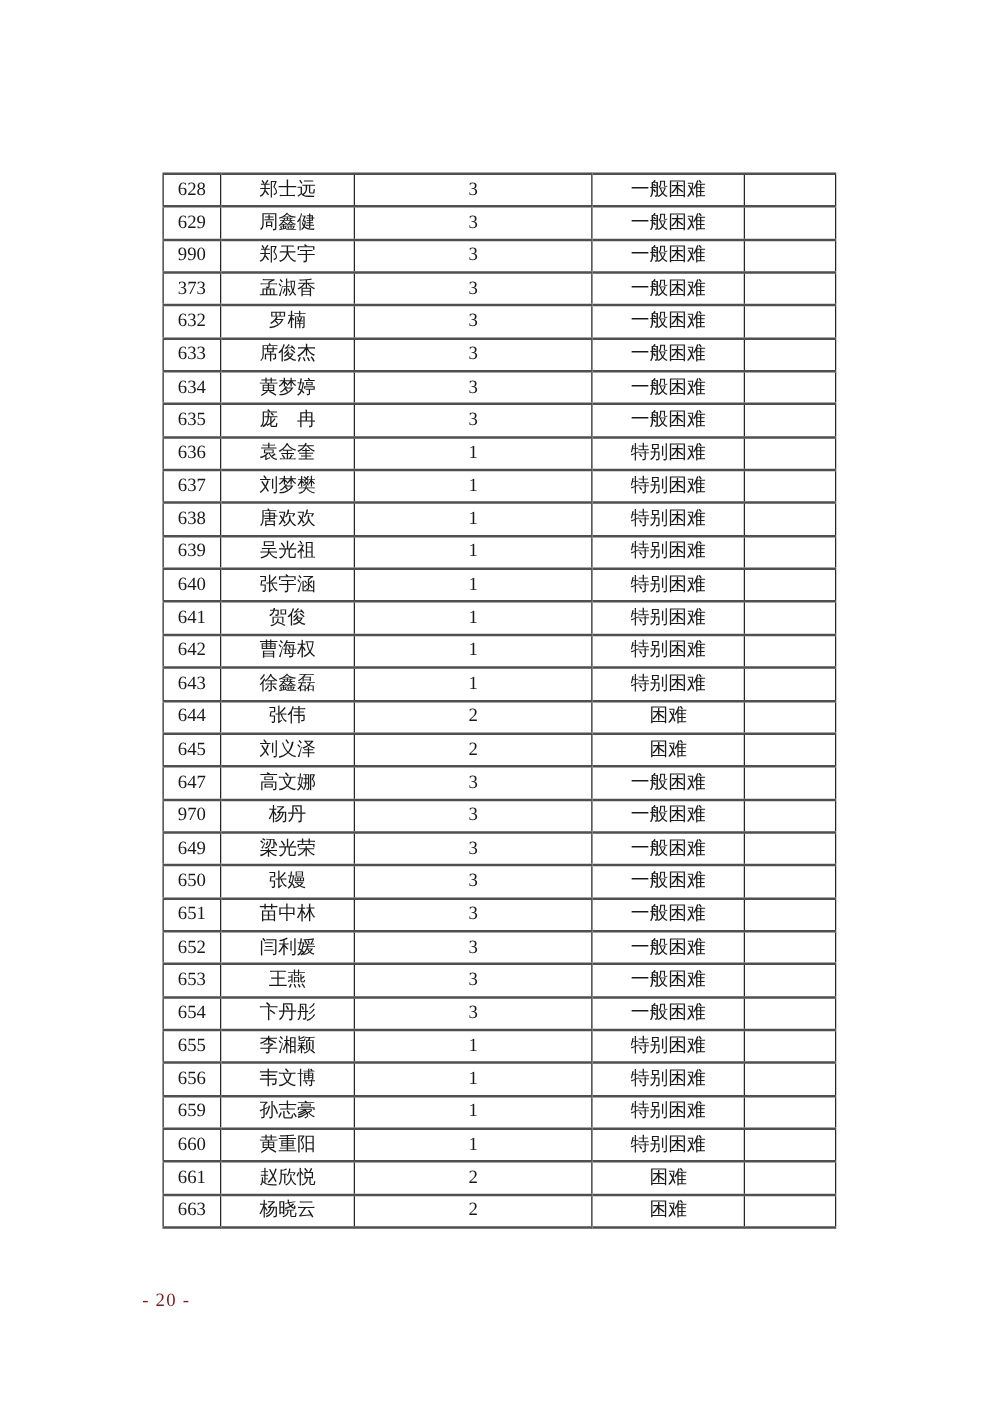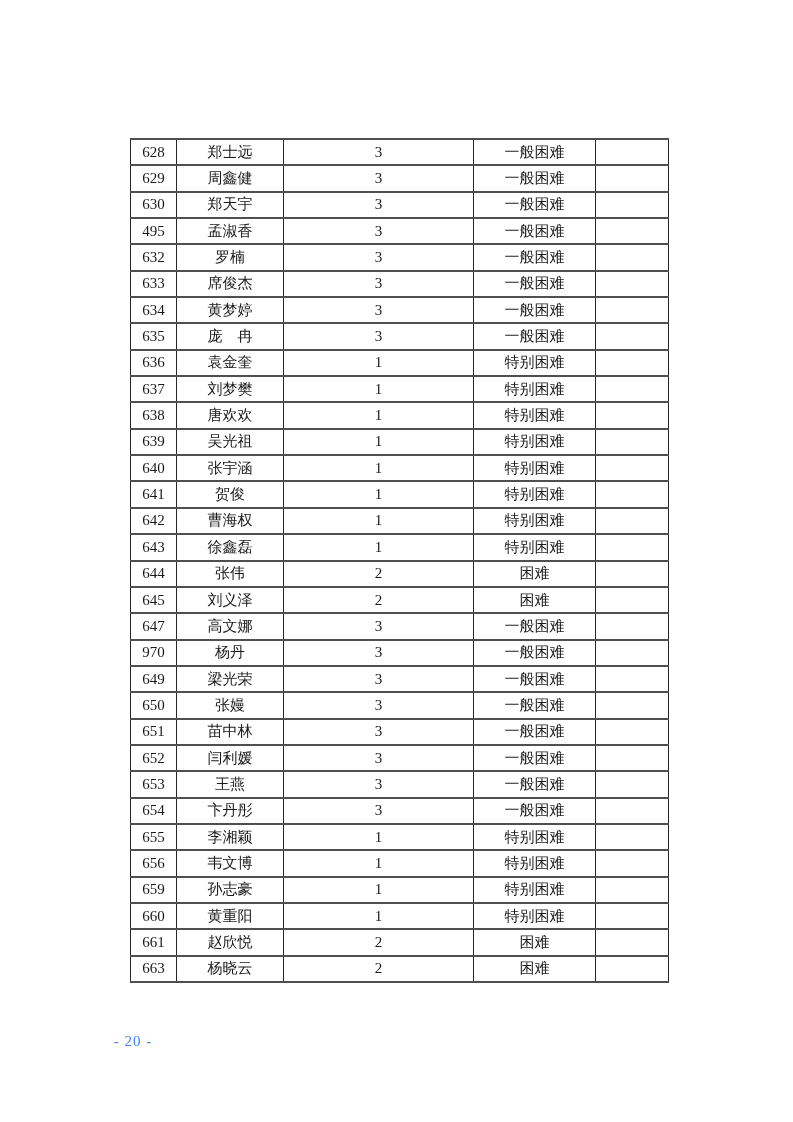"630" td { text: 630 -> 990 }
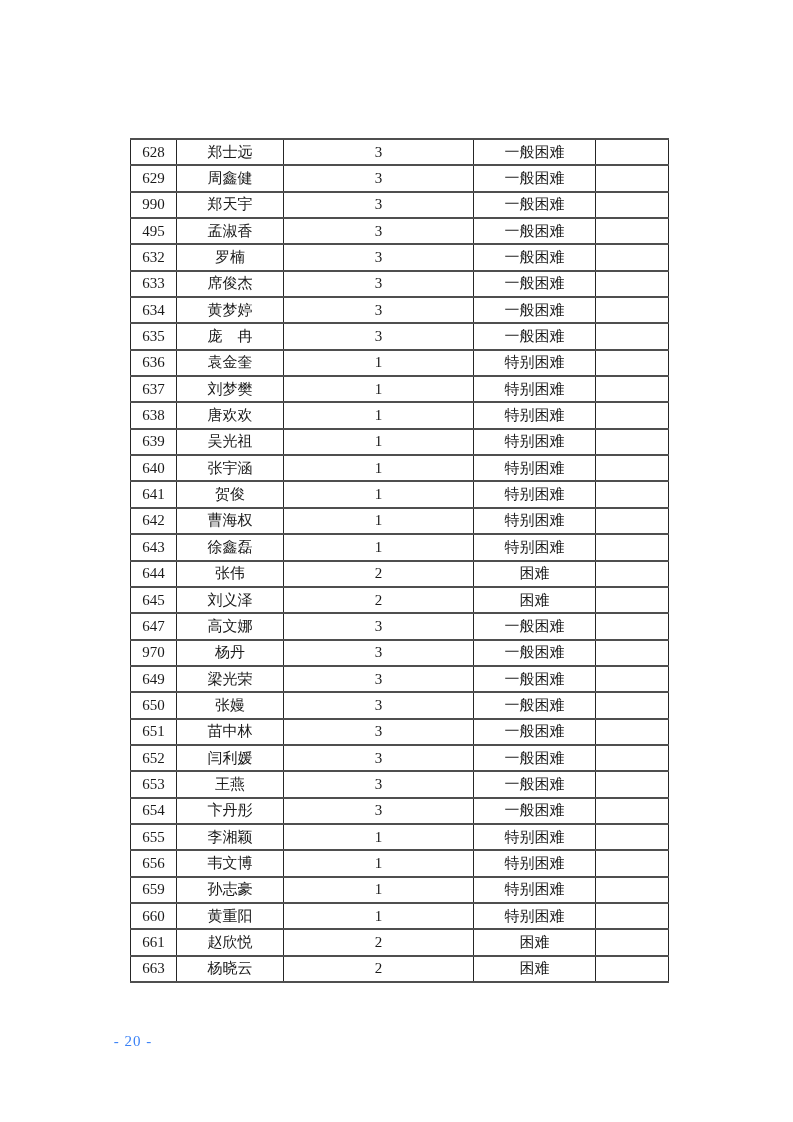"495" td { text: 495 -> 373 }
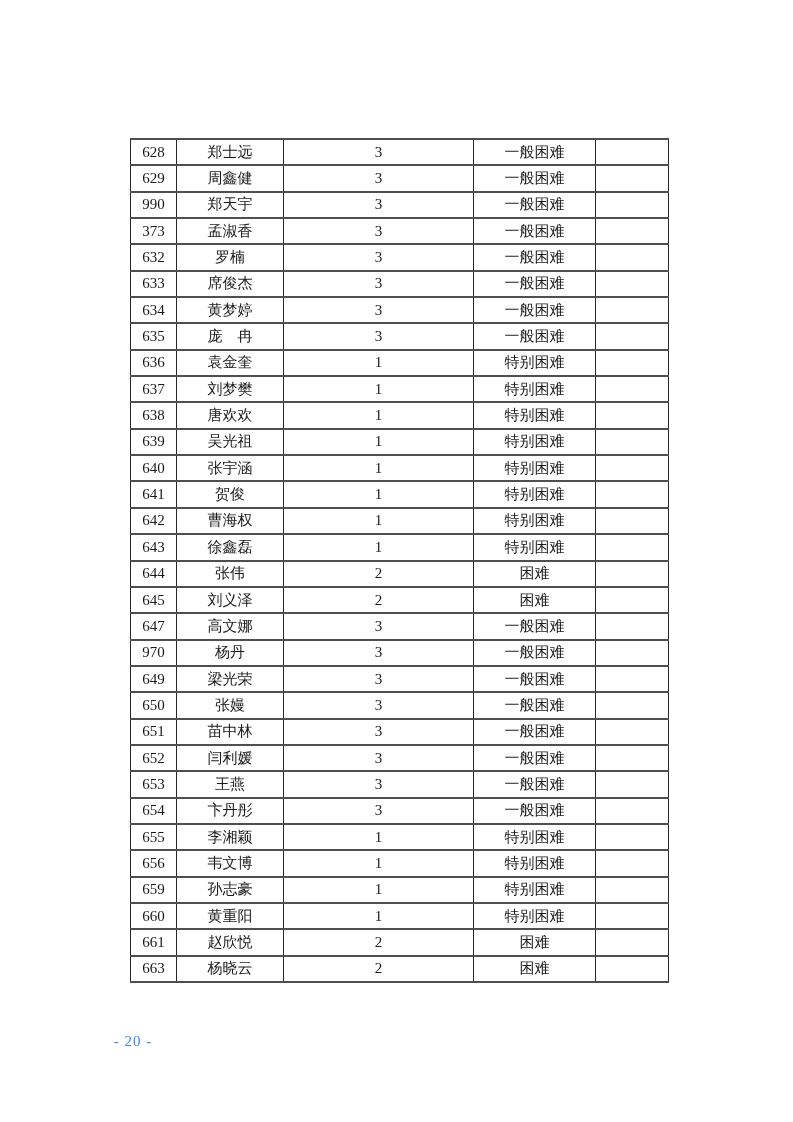"- 20 -" .pagenum { color: #3b82f6 -> #7f1d1d }
